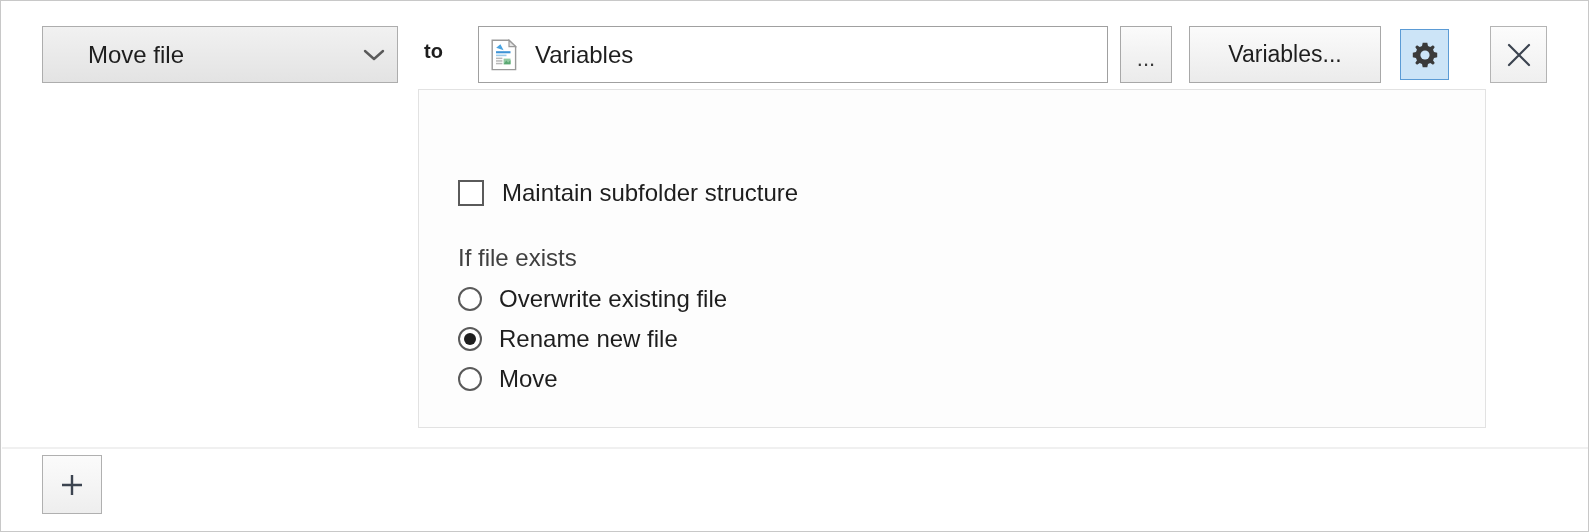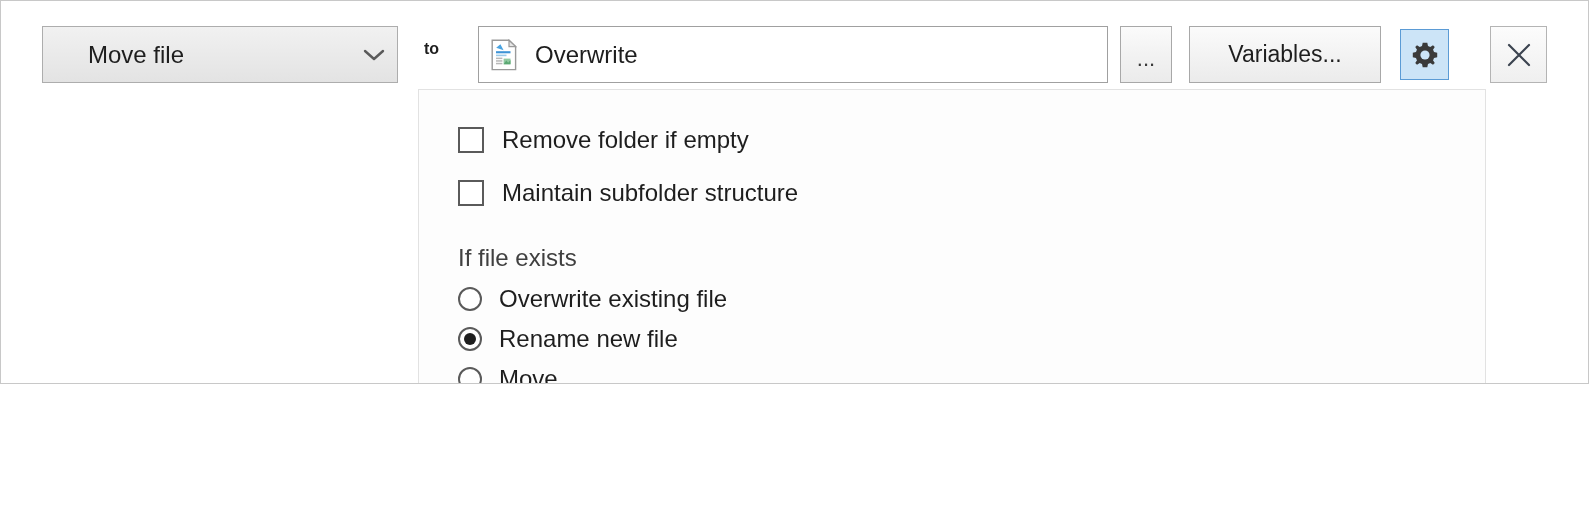"Move file" #app { height: 384px -> 532px }
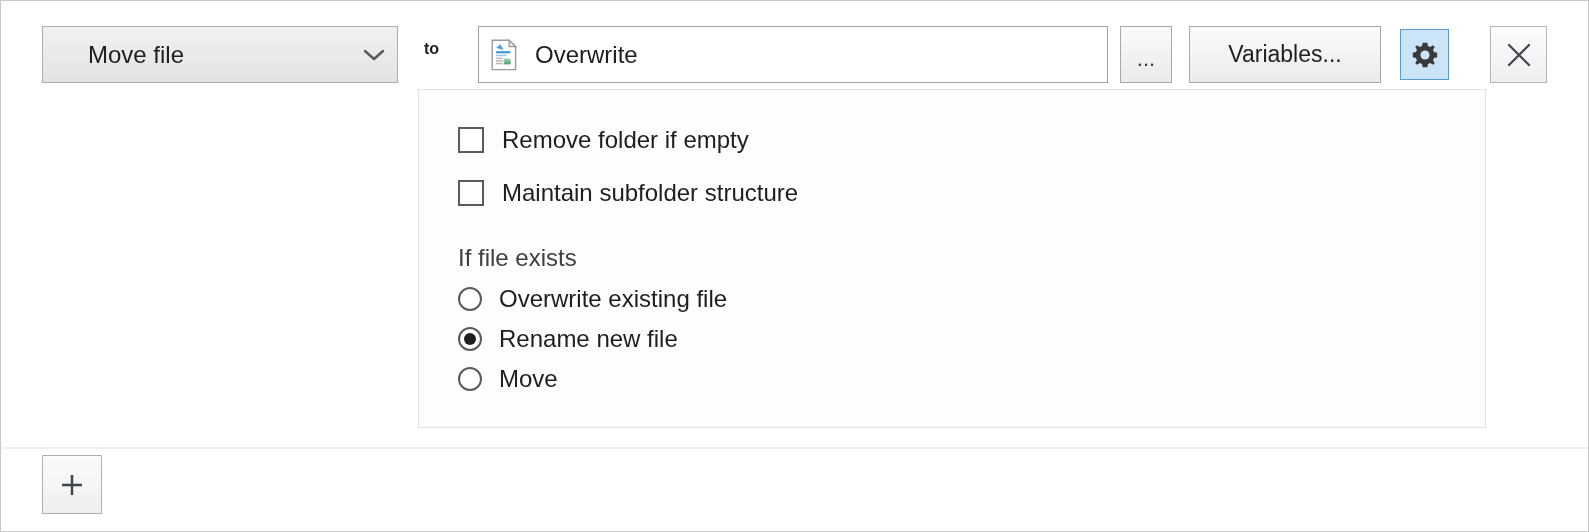"to" .to-label { font-size: 16px -> 20px }
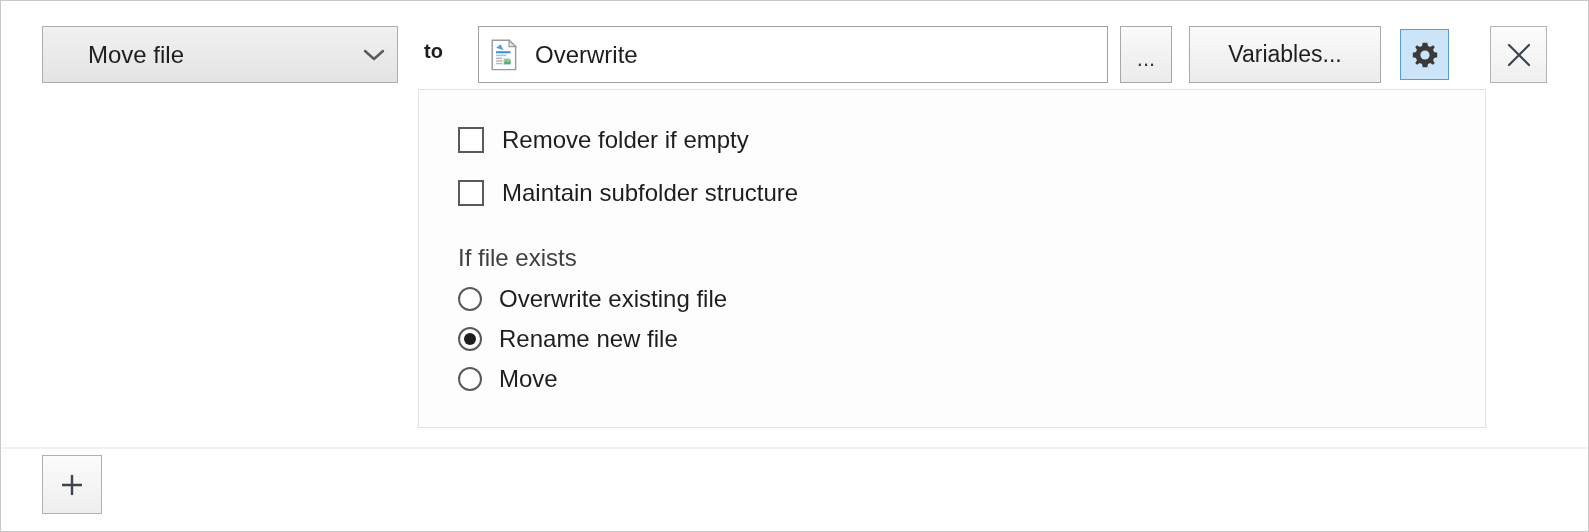"Overwrite" span.path-text { text: Overwrite -> Variables }
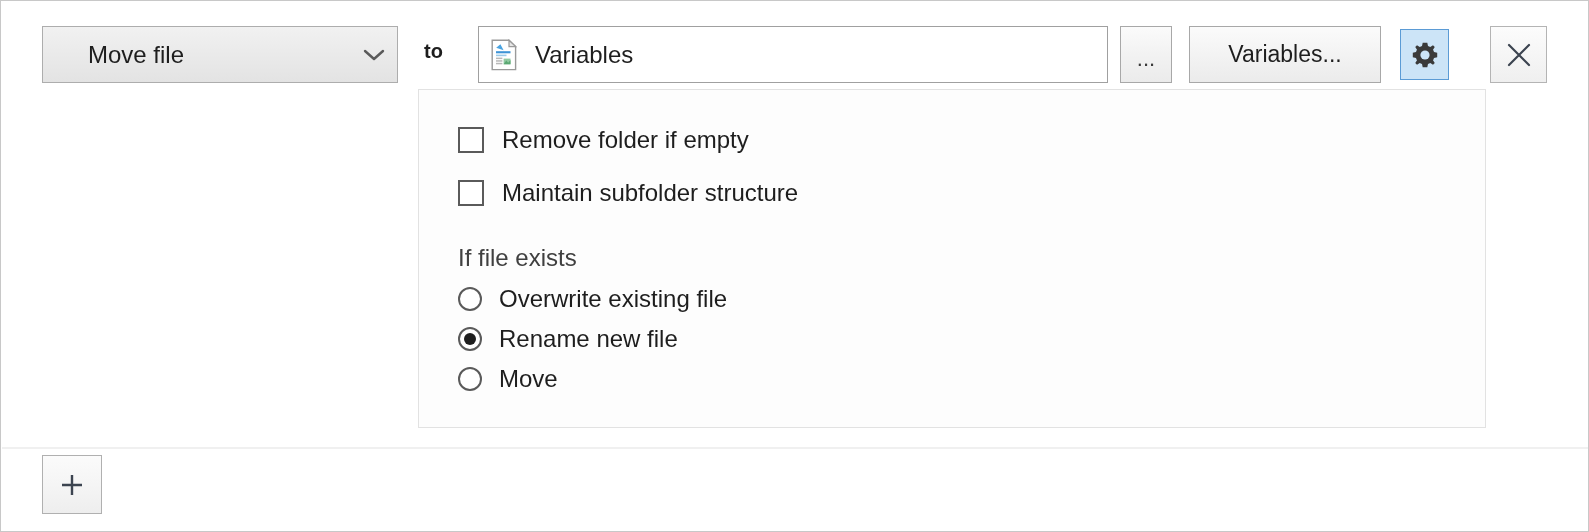"Remove folder if empty" div.opt-row { html: <div> <span></span> <span>Remove folder if empty</span> </div> -> none }
